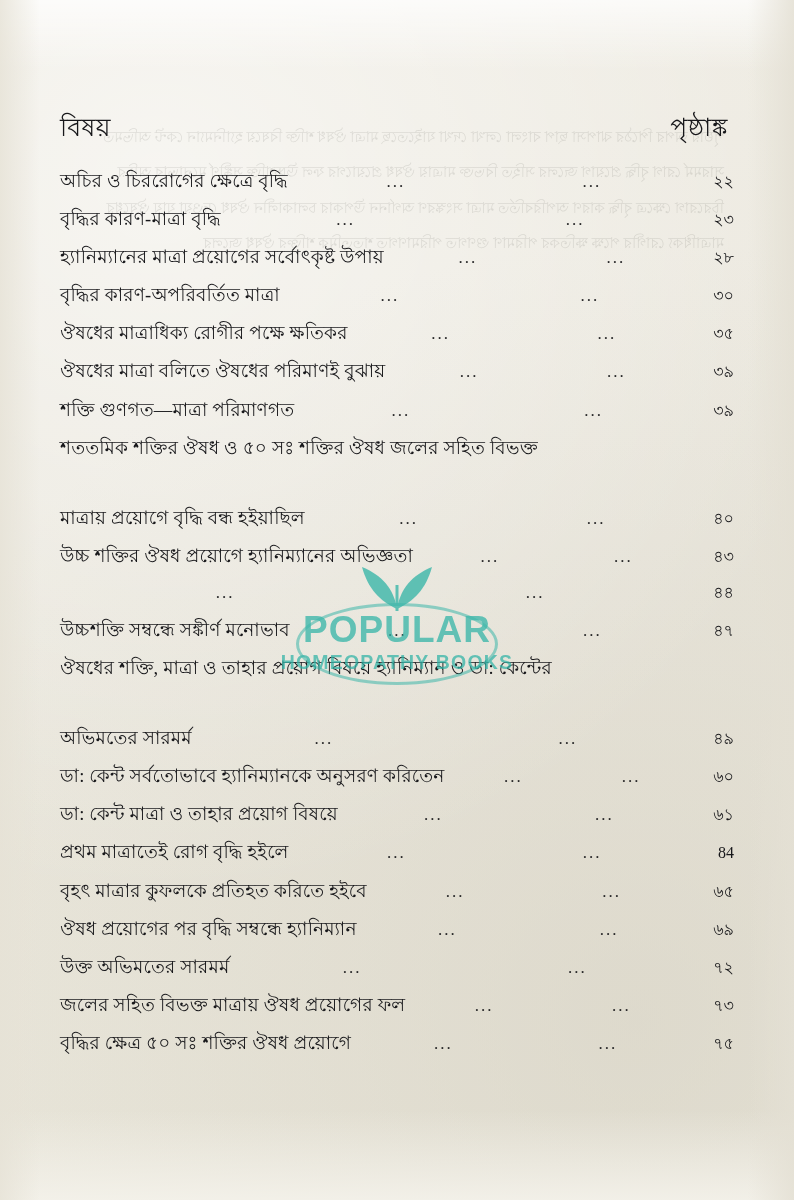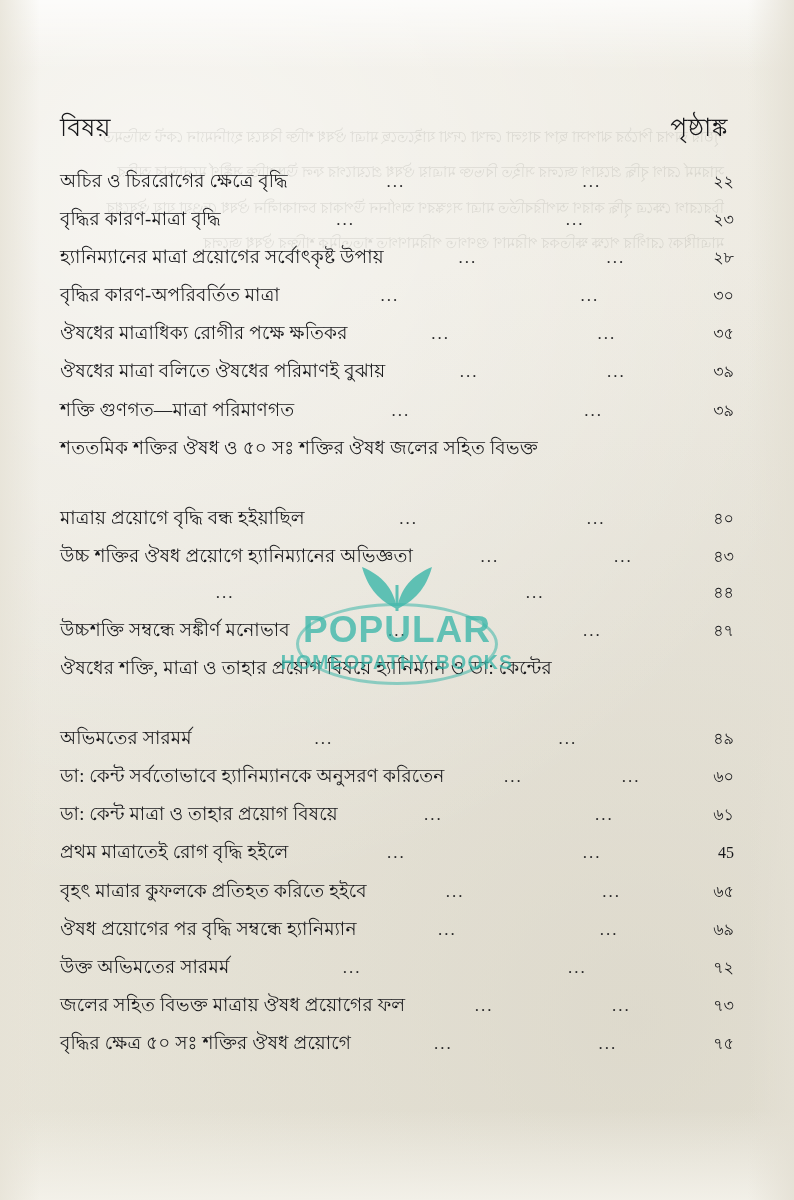"45" div.pnum { text: 45 -> 84 }
